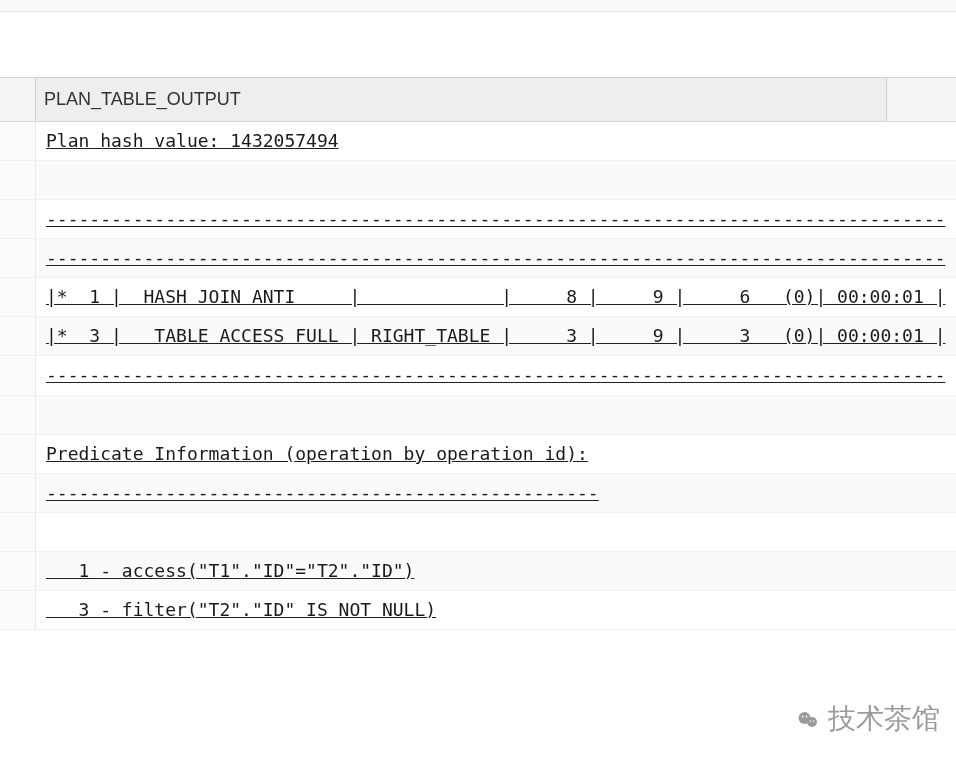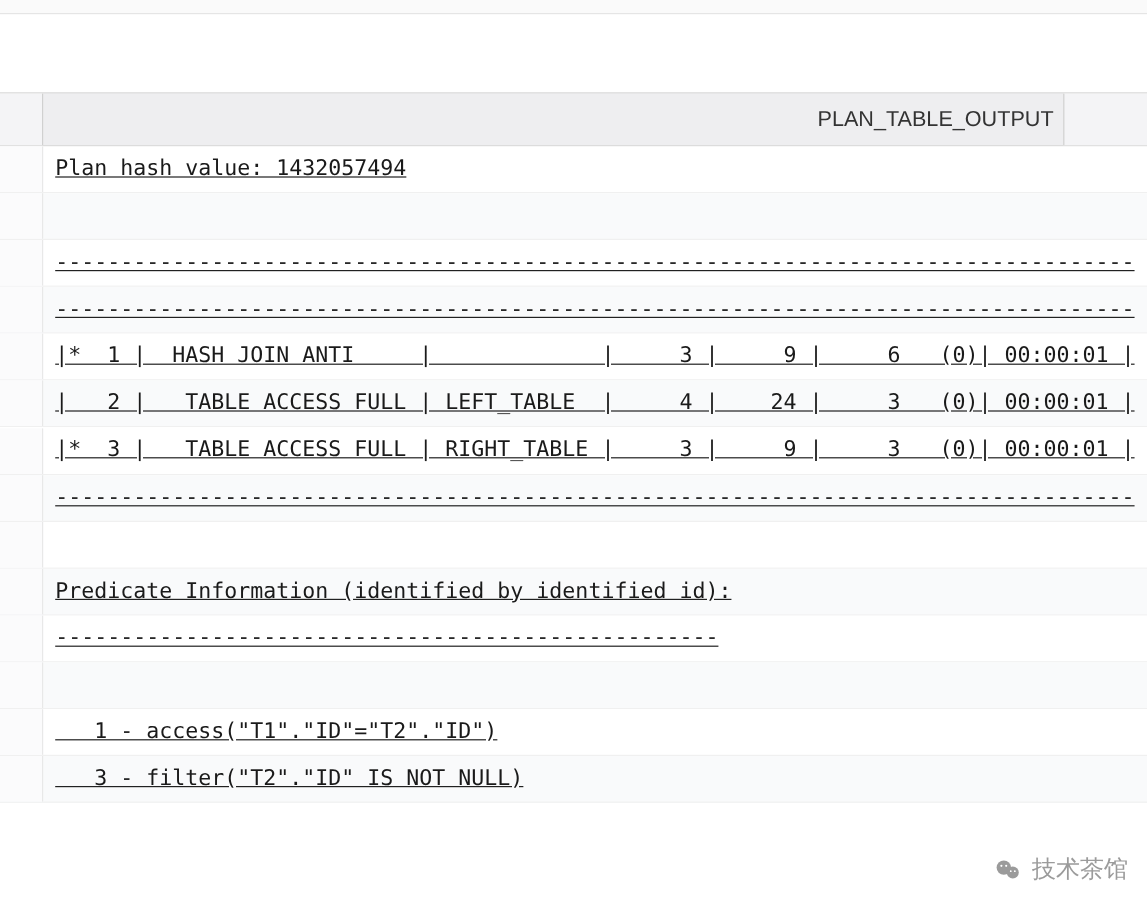"PLAN_TABLE_OUTPUT" .header-title { text-align: right -> none }
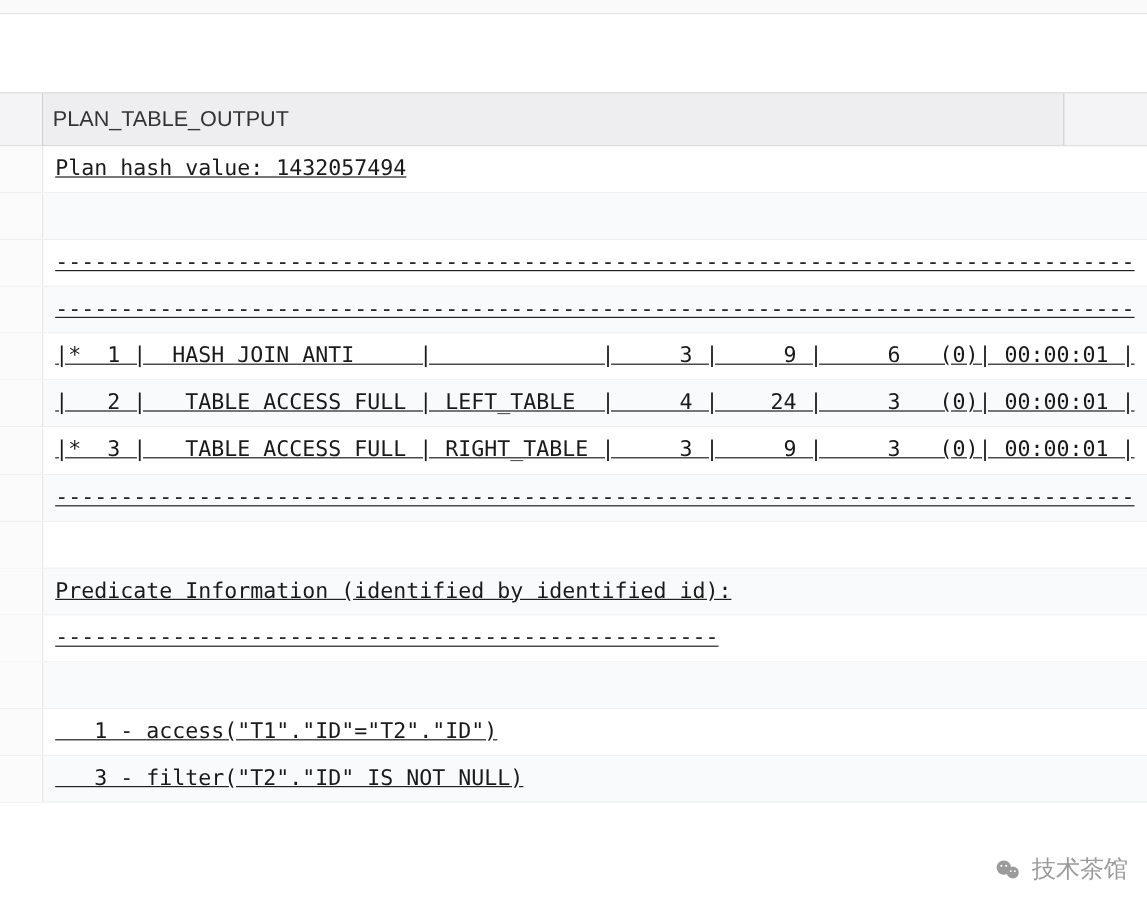"|* 1 | HASH JOIN" div.row-content { text: 3 -> 8 }
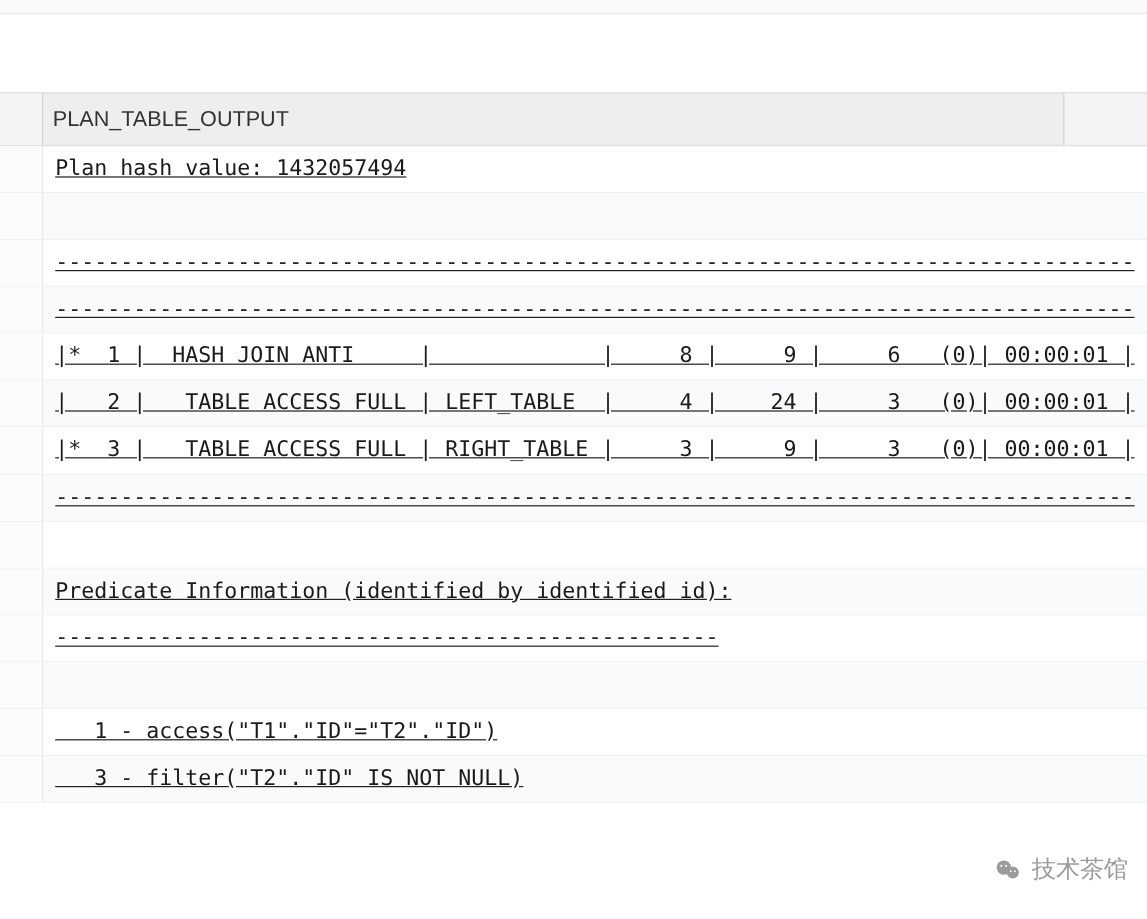"| 2 | TABLE ACCESS" div.data-row { html: <div> <div></div> <div>| 2 | TABLE ACCESS FULL | LEFT_TABLE | 4 | 24 | 3 (0)| 00:00:01 |</div> </div> -> none }
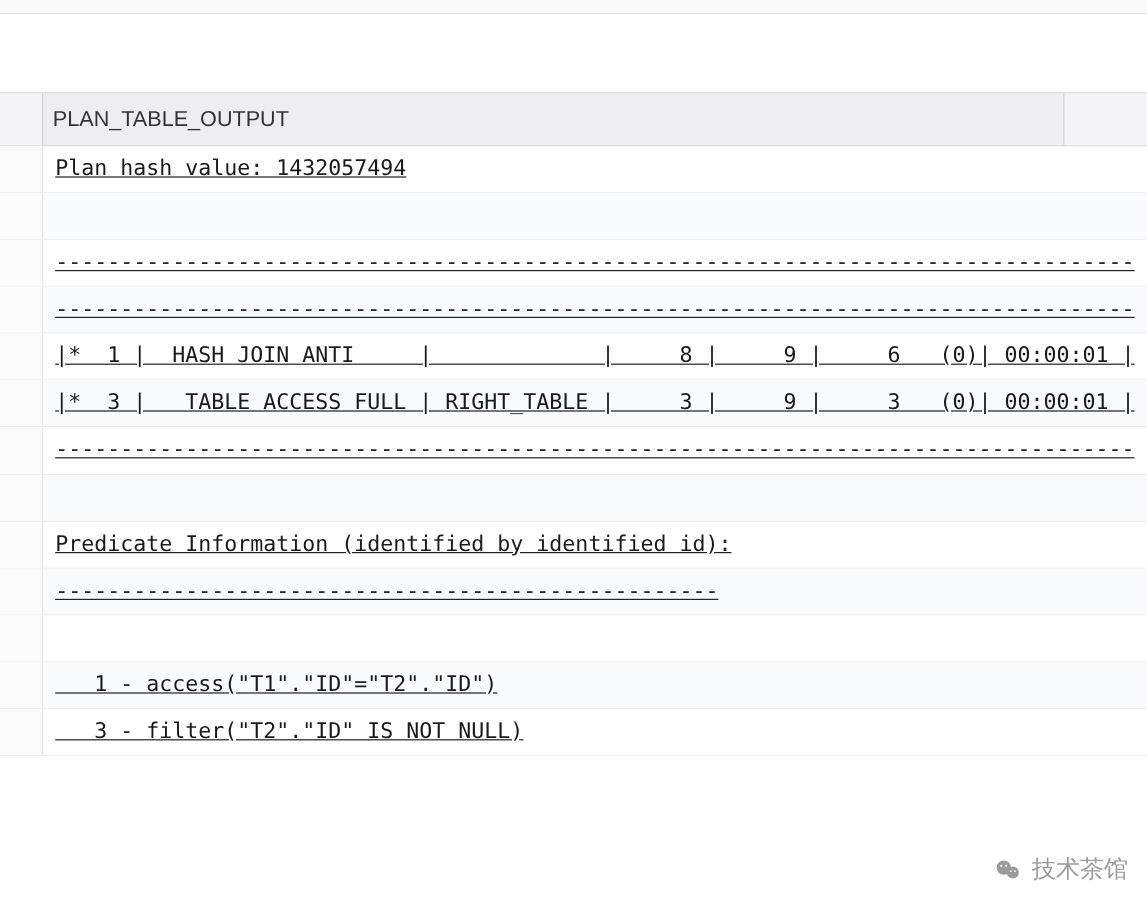"Predicate Information (identified by" div.row-content { text: identified by identified -> operation by operation }
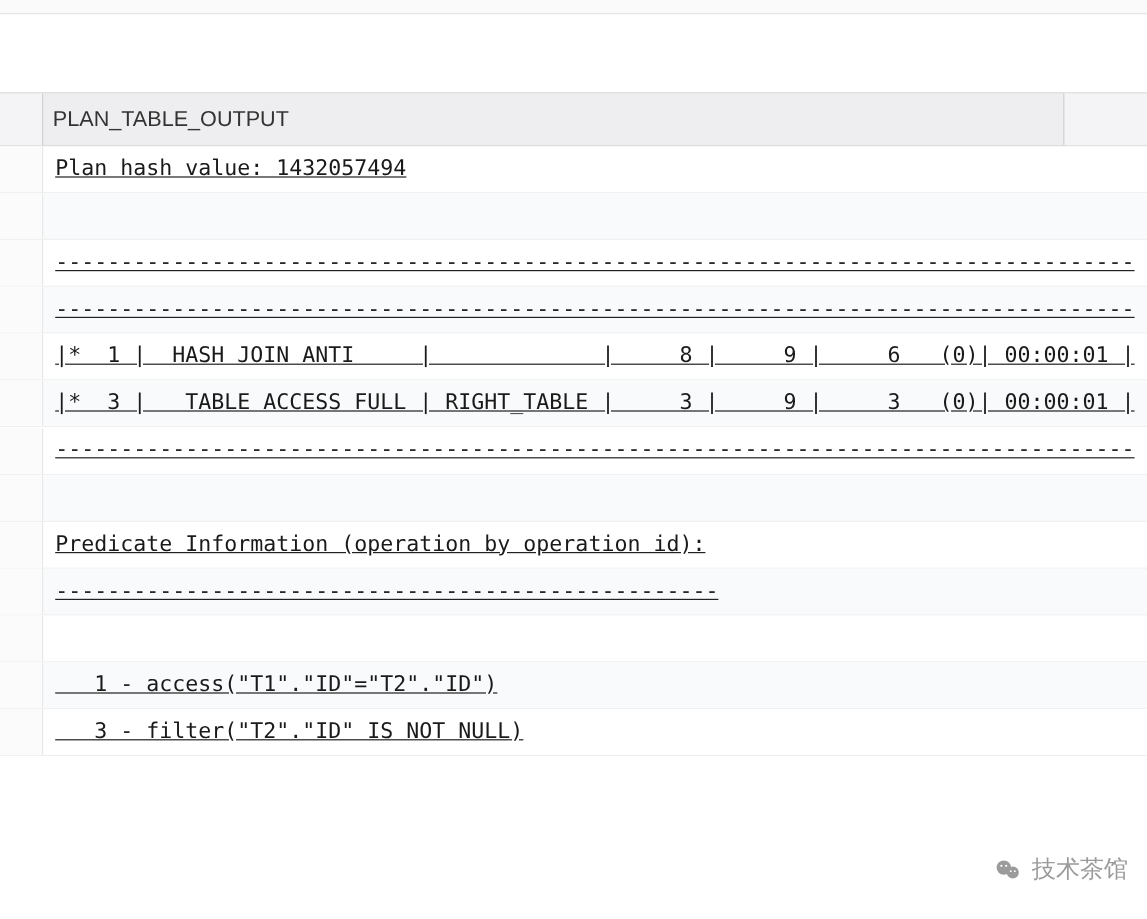"技术茶馆" .watermark { font-size: 20px -> 28px }
